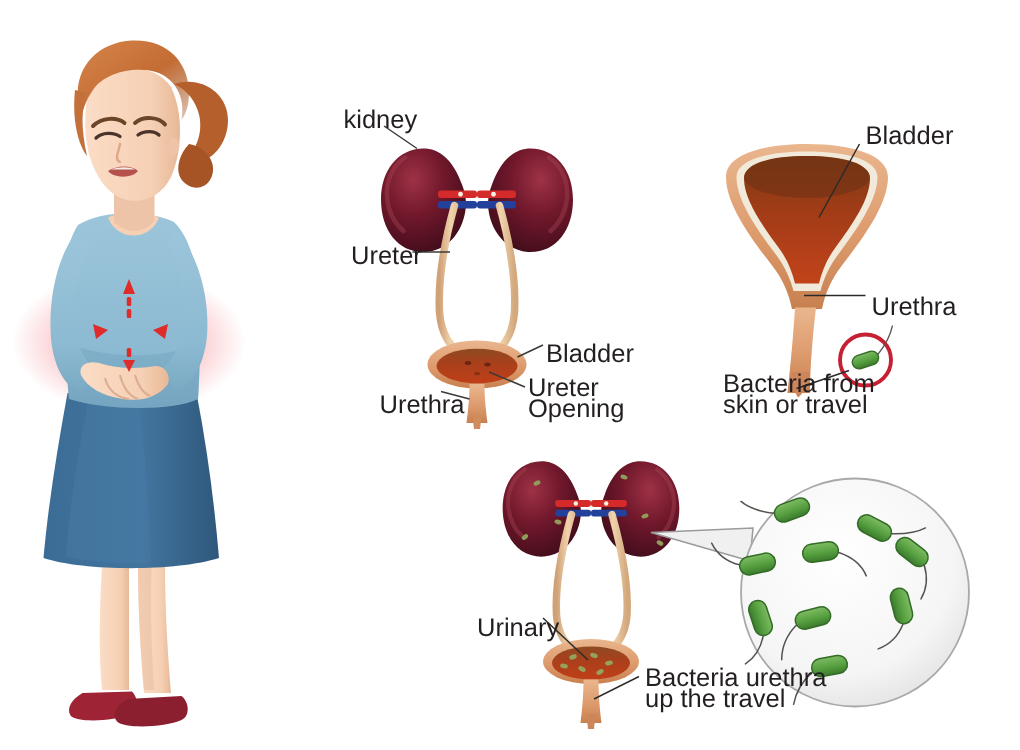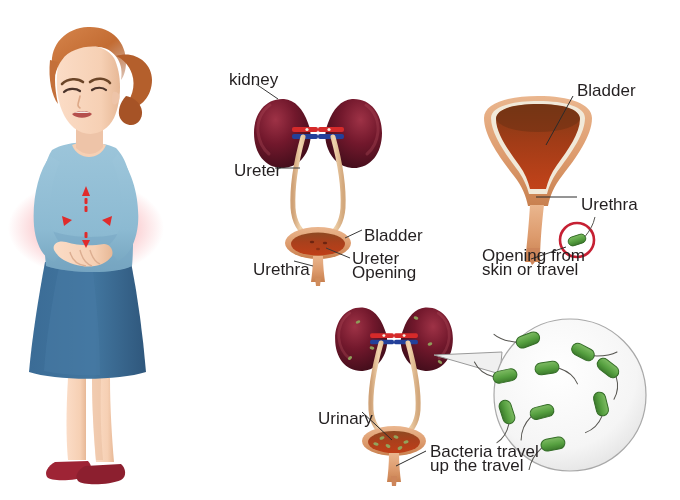"Opening from" div.lbl { text: Opening -> Bacteria }
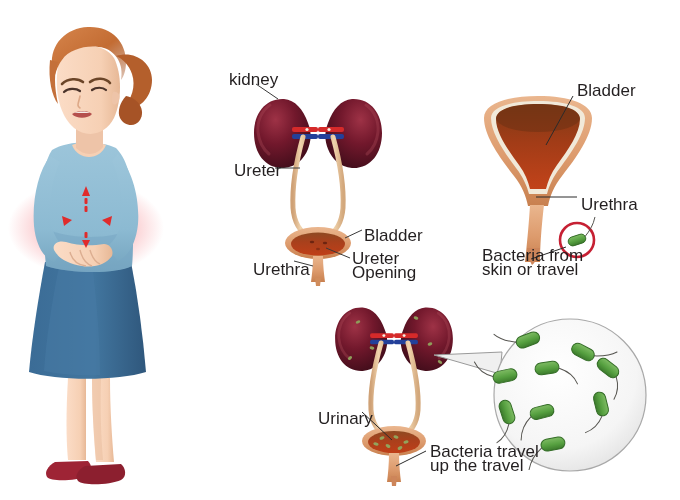"Bacteria travel" div.lbl { text: travel -> urethra }
